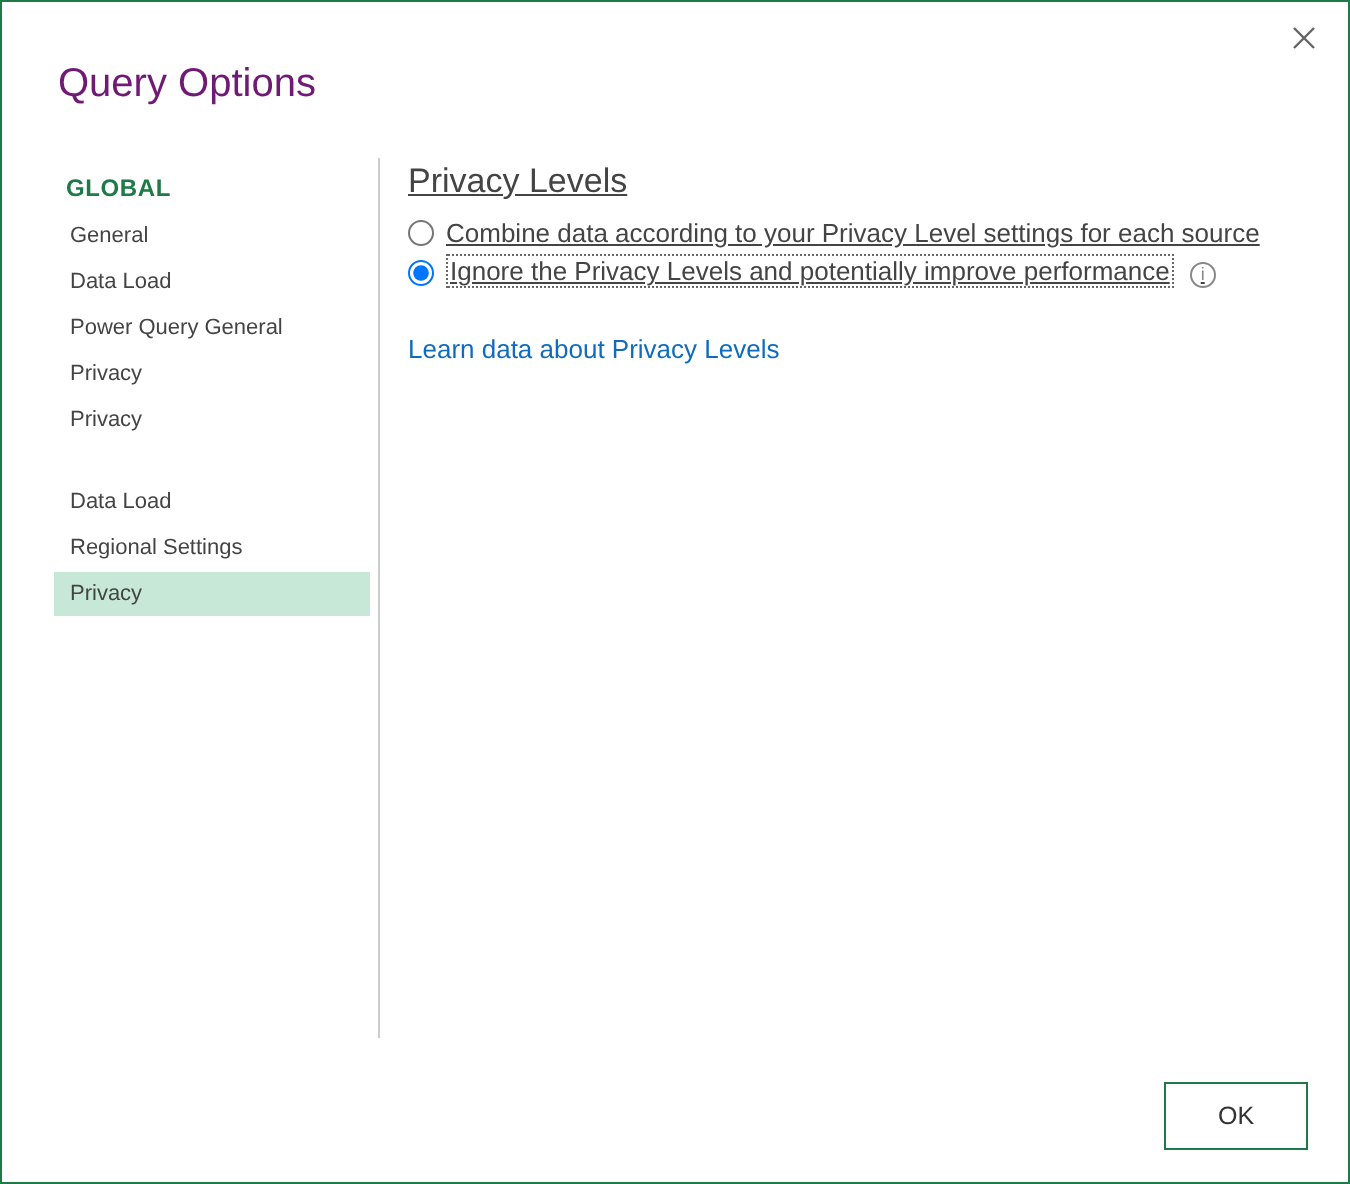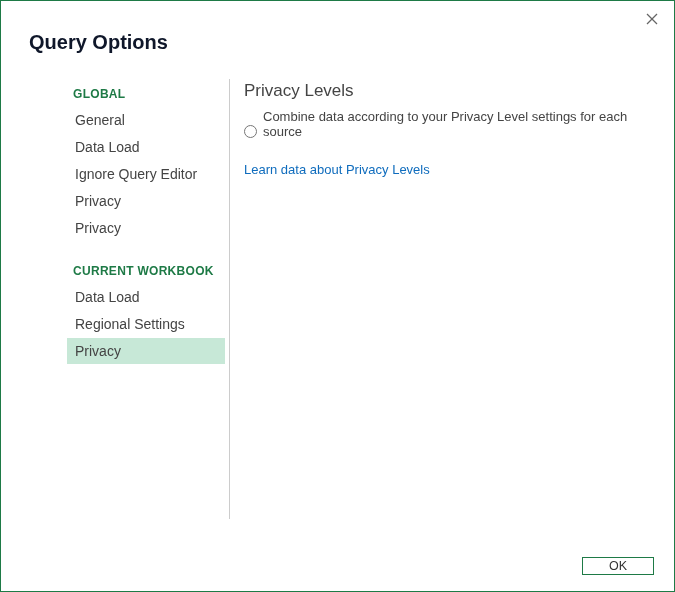"Query Options" .title { color: #0f172a -> #701a75; font-weight: 700 -> 400 }
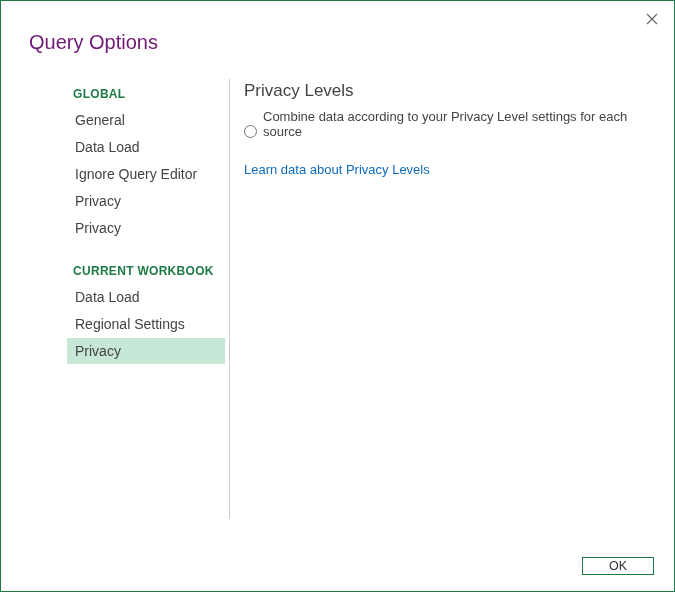"GLOBAL" .sidebar { margin-left: 40px -> none }
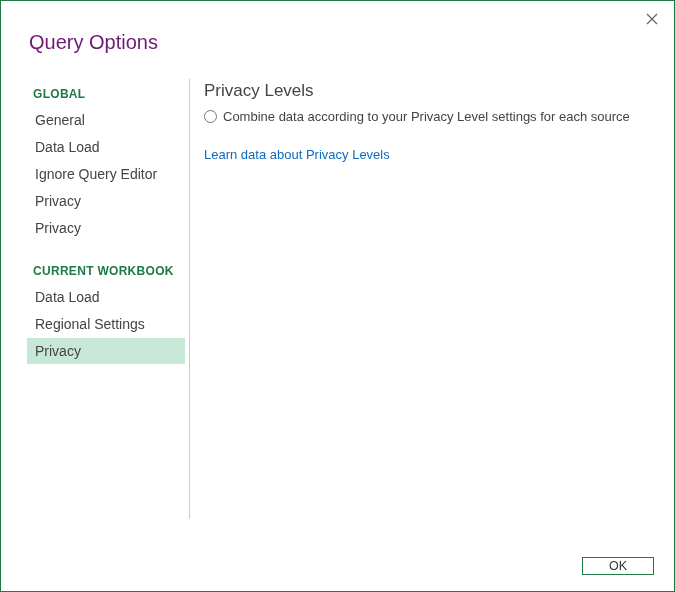"Privacy Levels" .content { text-decoration: none -> underline }
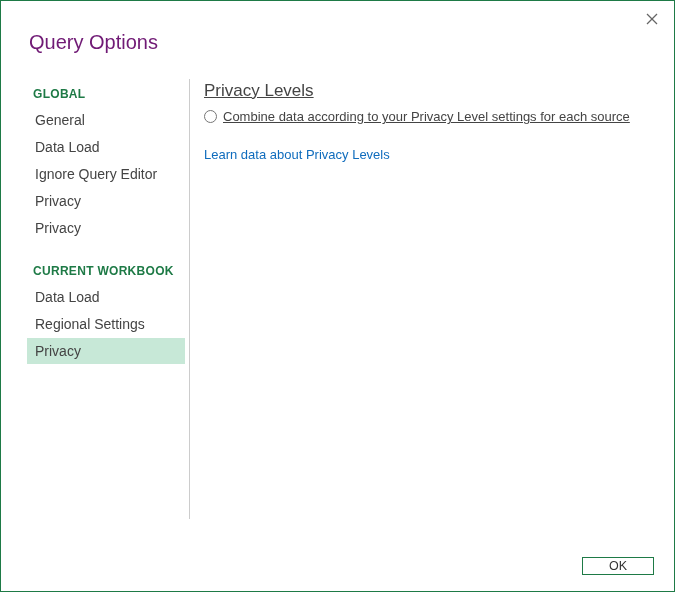"General" .nav-item { font-size: 14px -> 11px }
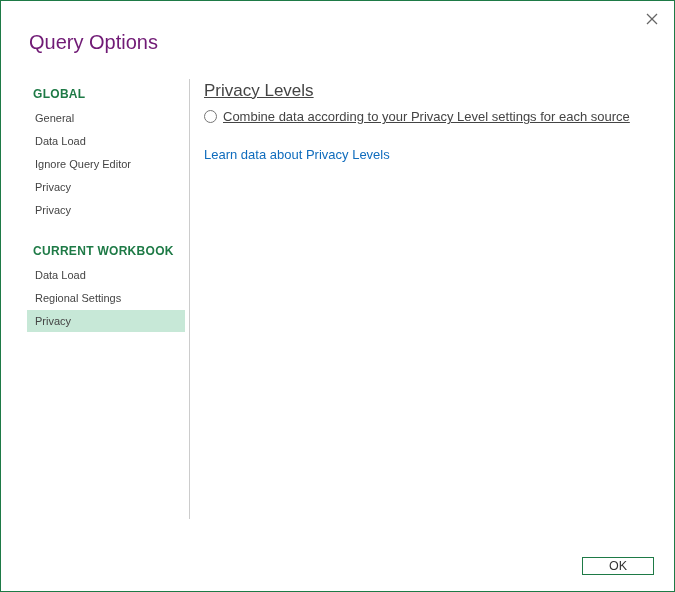"Ignore the Privacy Levels and" label.radio-row { html: none -> <label> <input> <span>Ignore the Privacy Levels and potentially improve performance</span> <span>i</span> </label> }
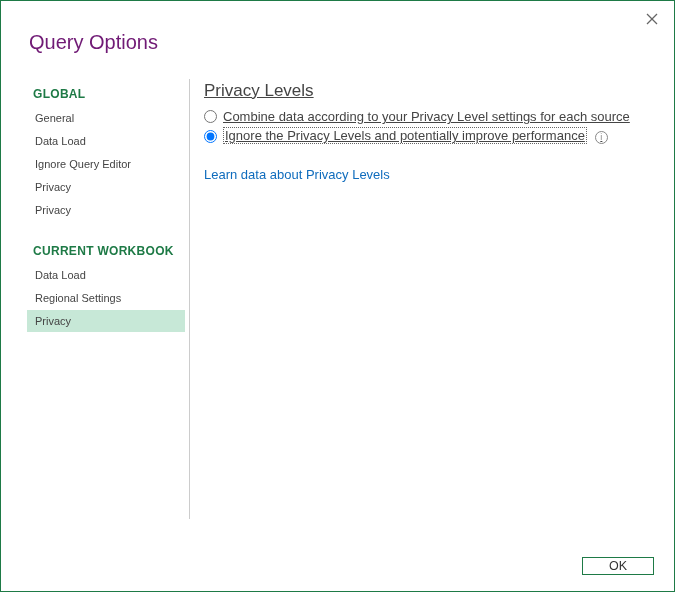"Ignore Query Editor" span { text: Ignore Query Editor -> Power Query General }
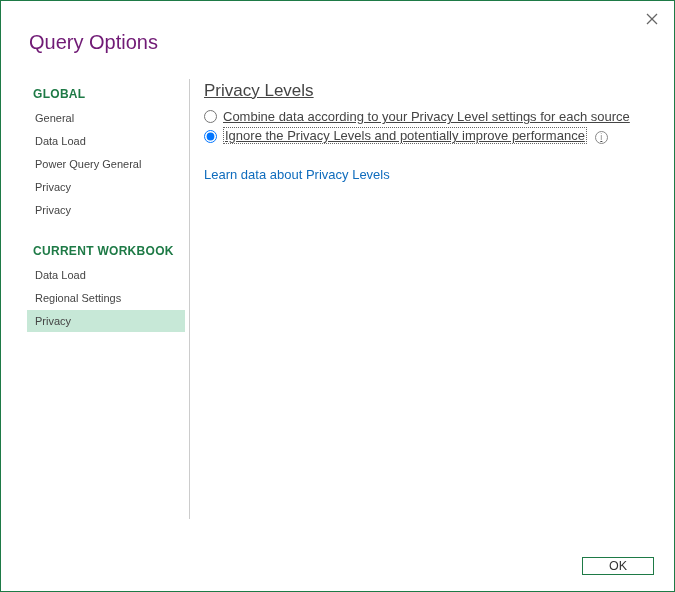"CURRENT WORKBOOK" div.section-header { html: <div>CURRENT WORKBOOK</div> -> none }
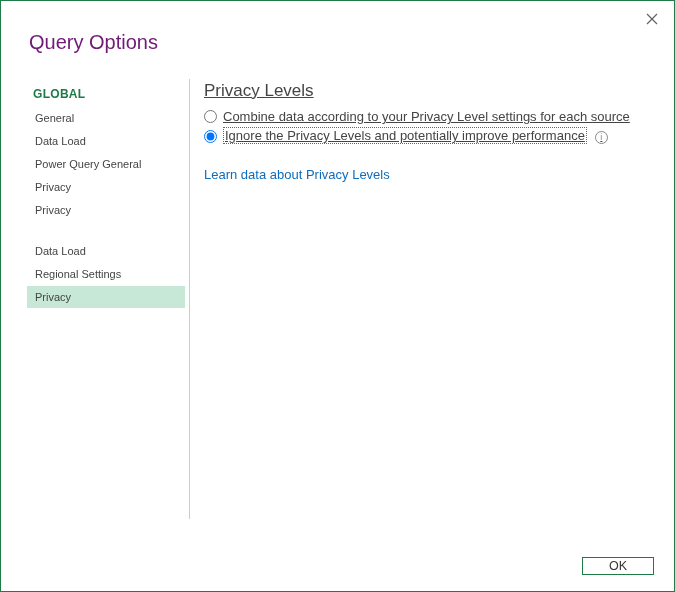"OK" .btn { height: 18px -> 34px }
